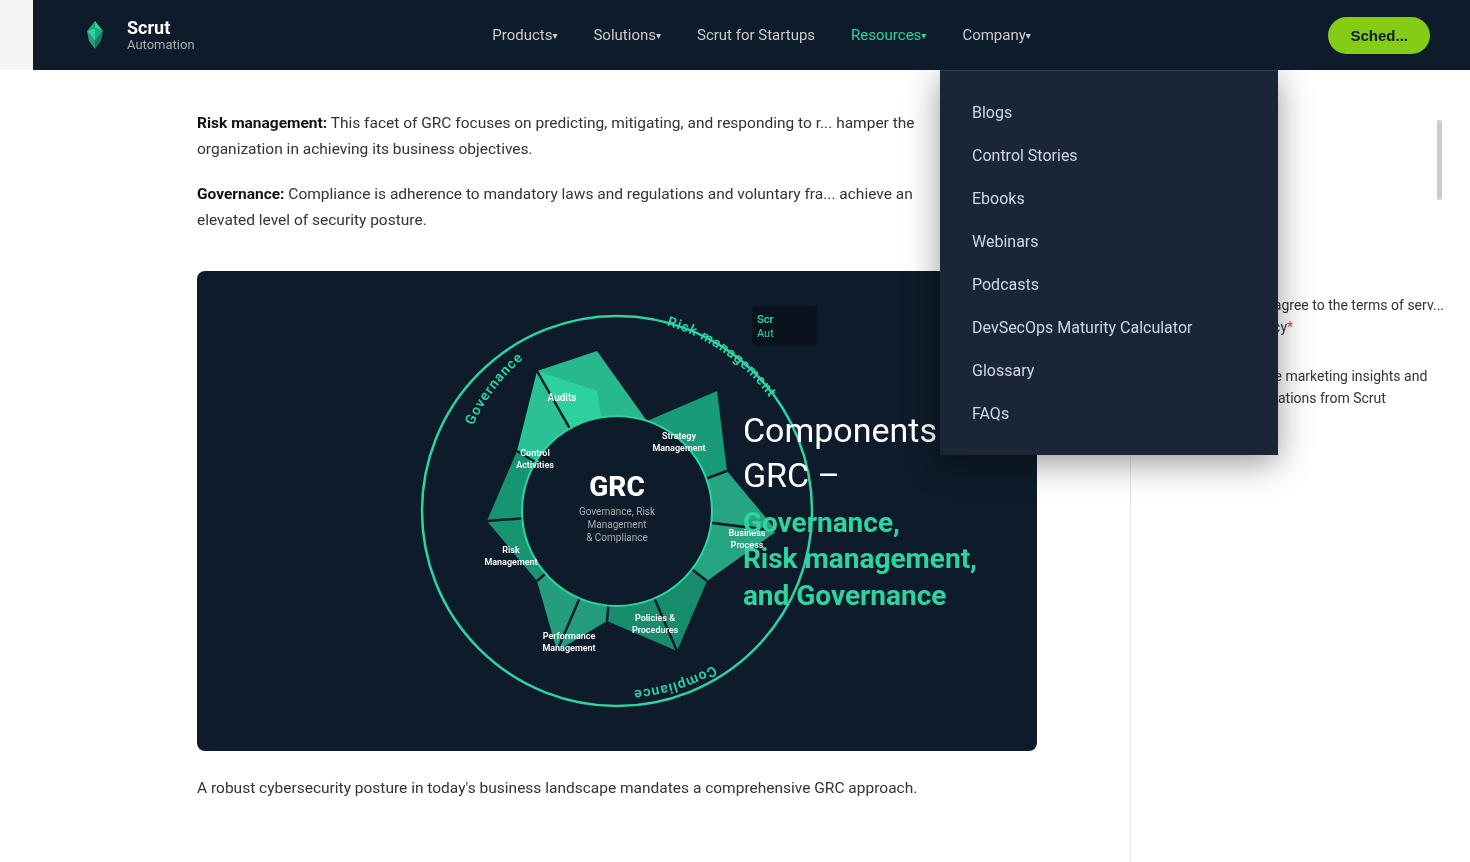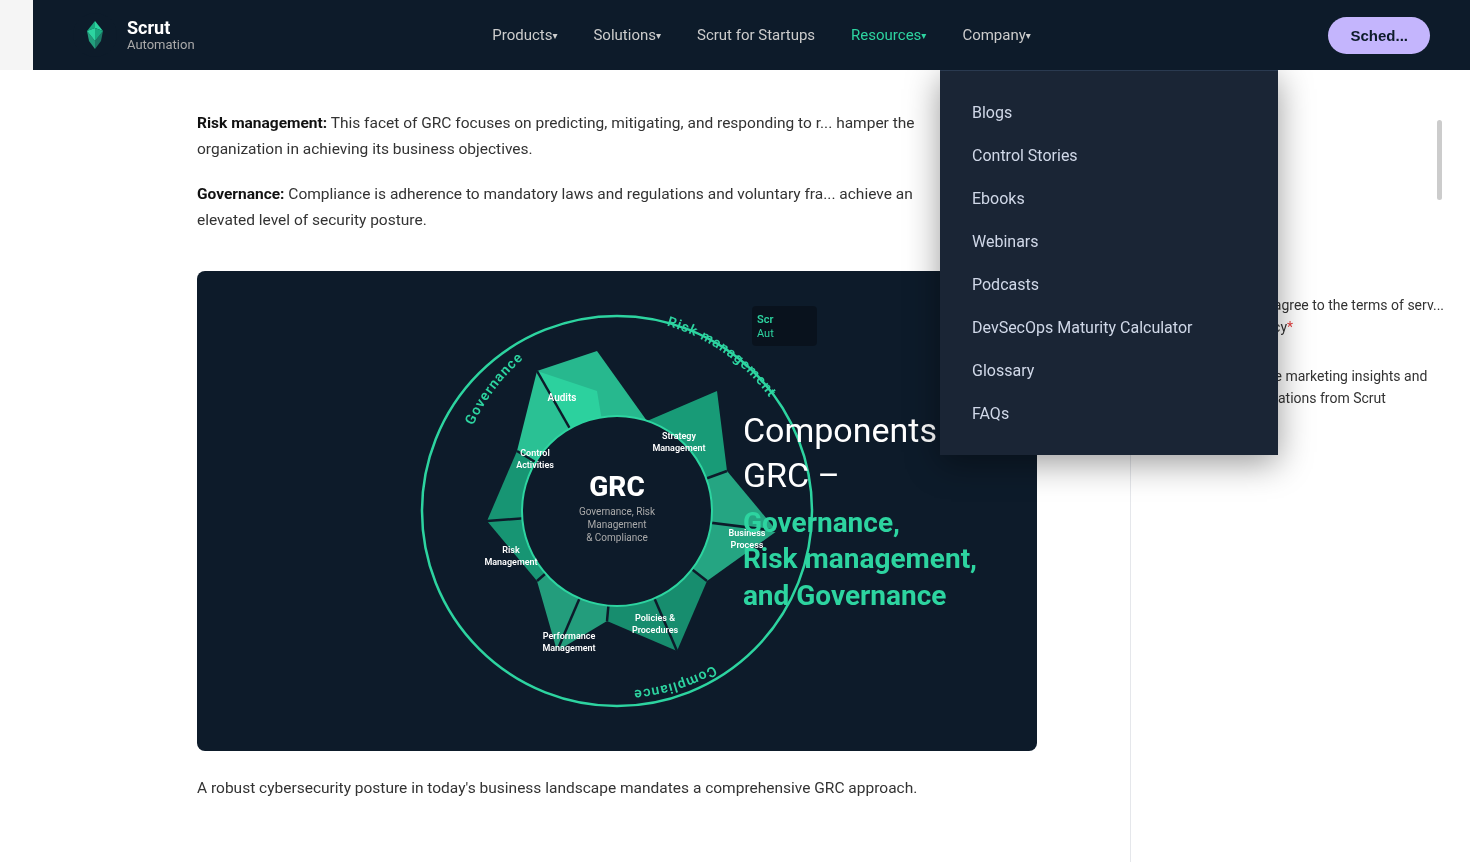"Sched..." .navbar-cta { background: #c4b5fd -> #84cc16 }
